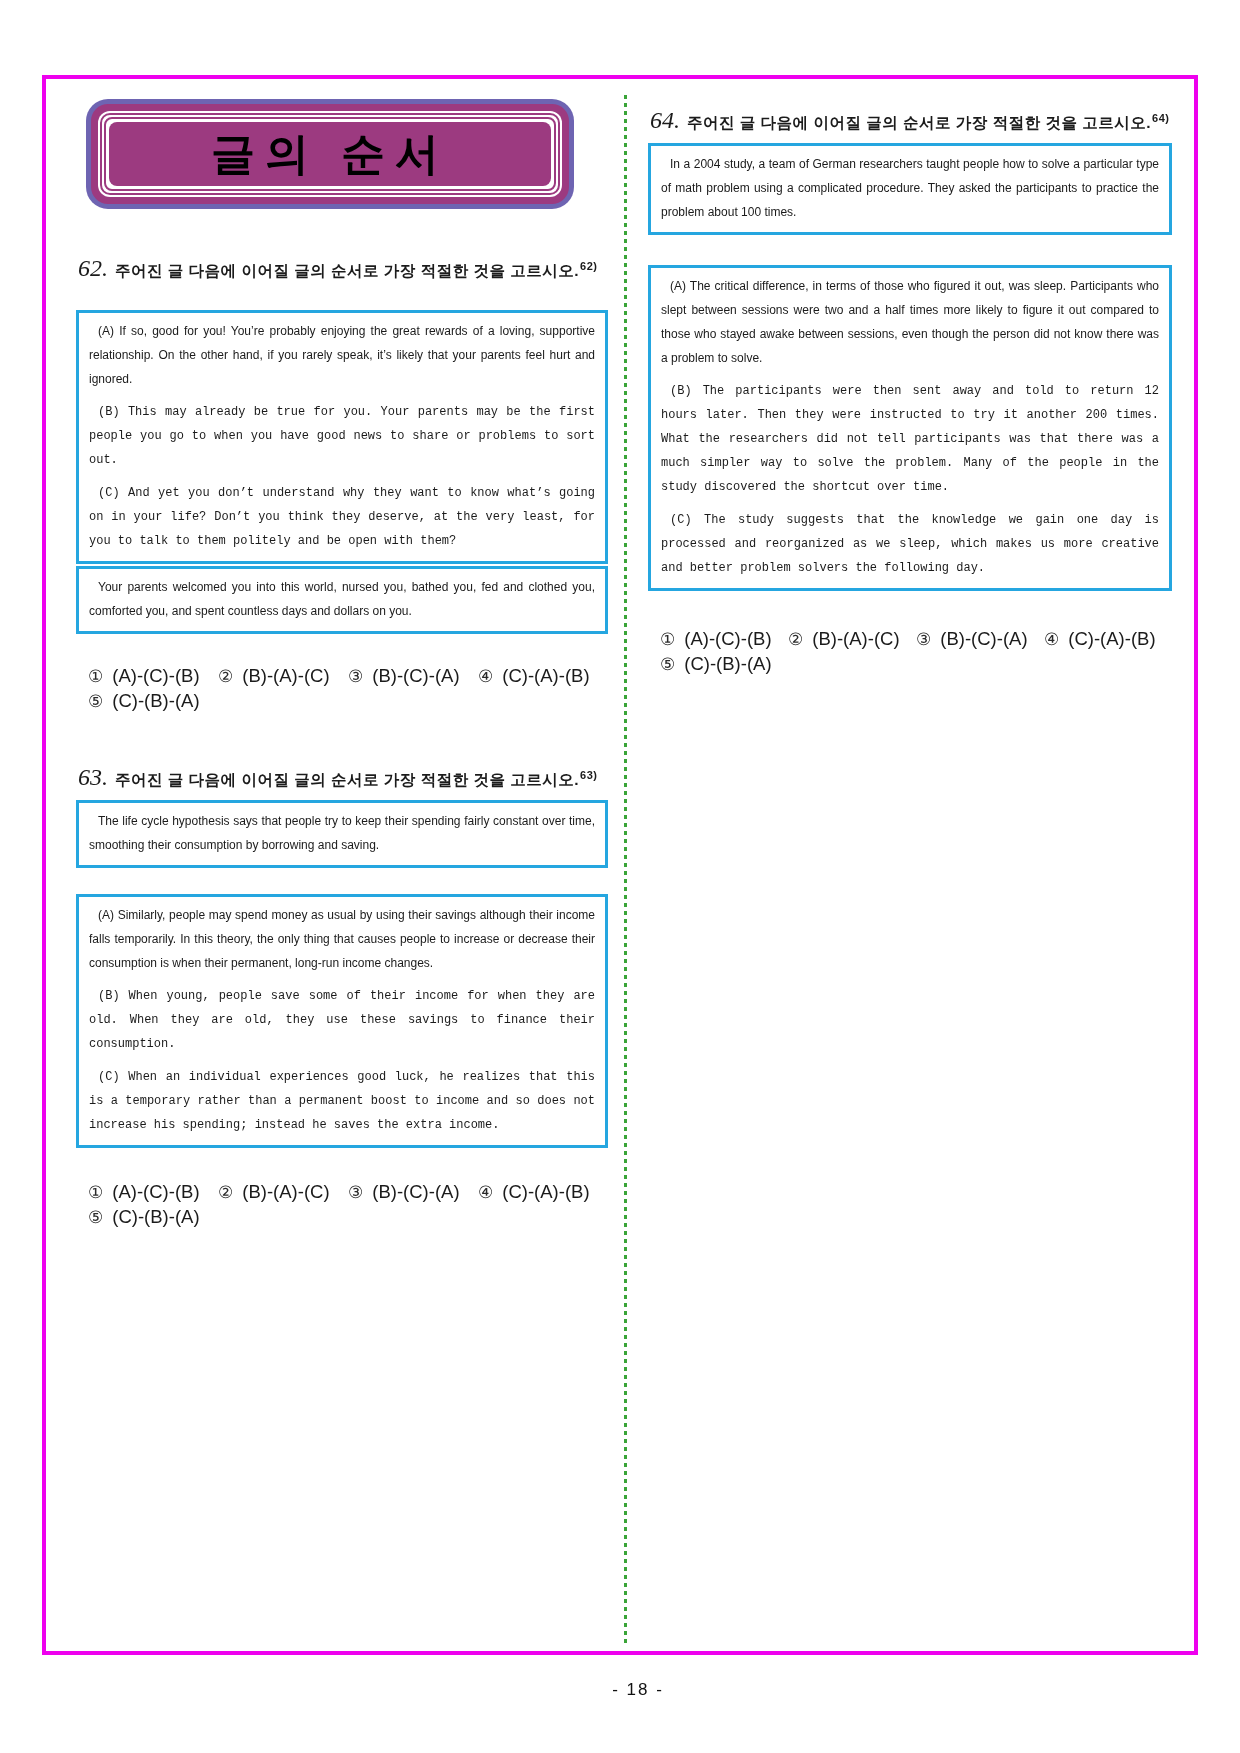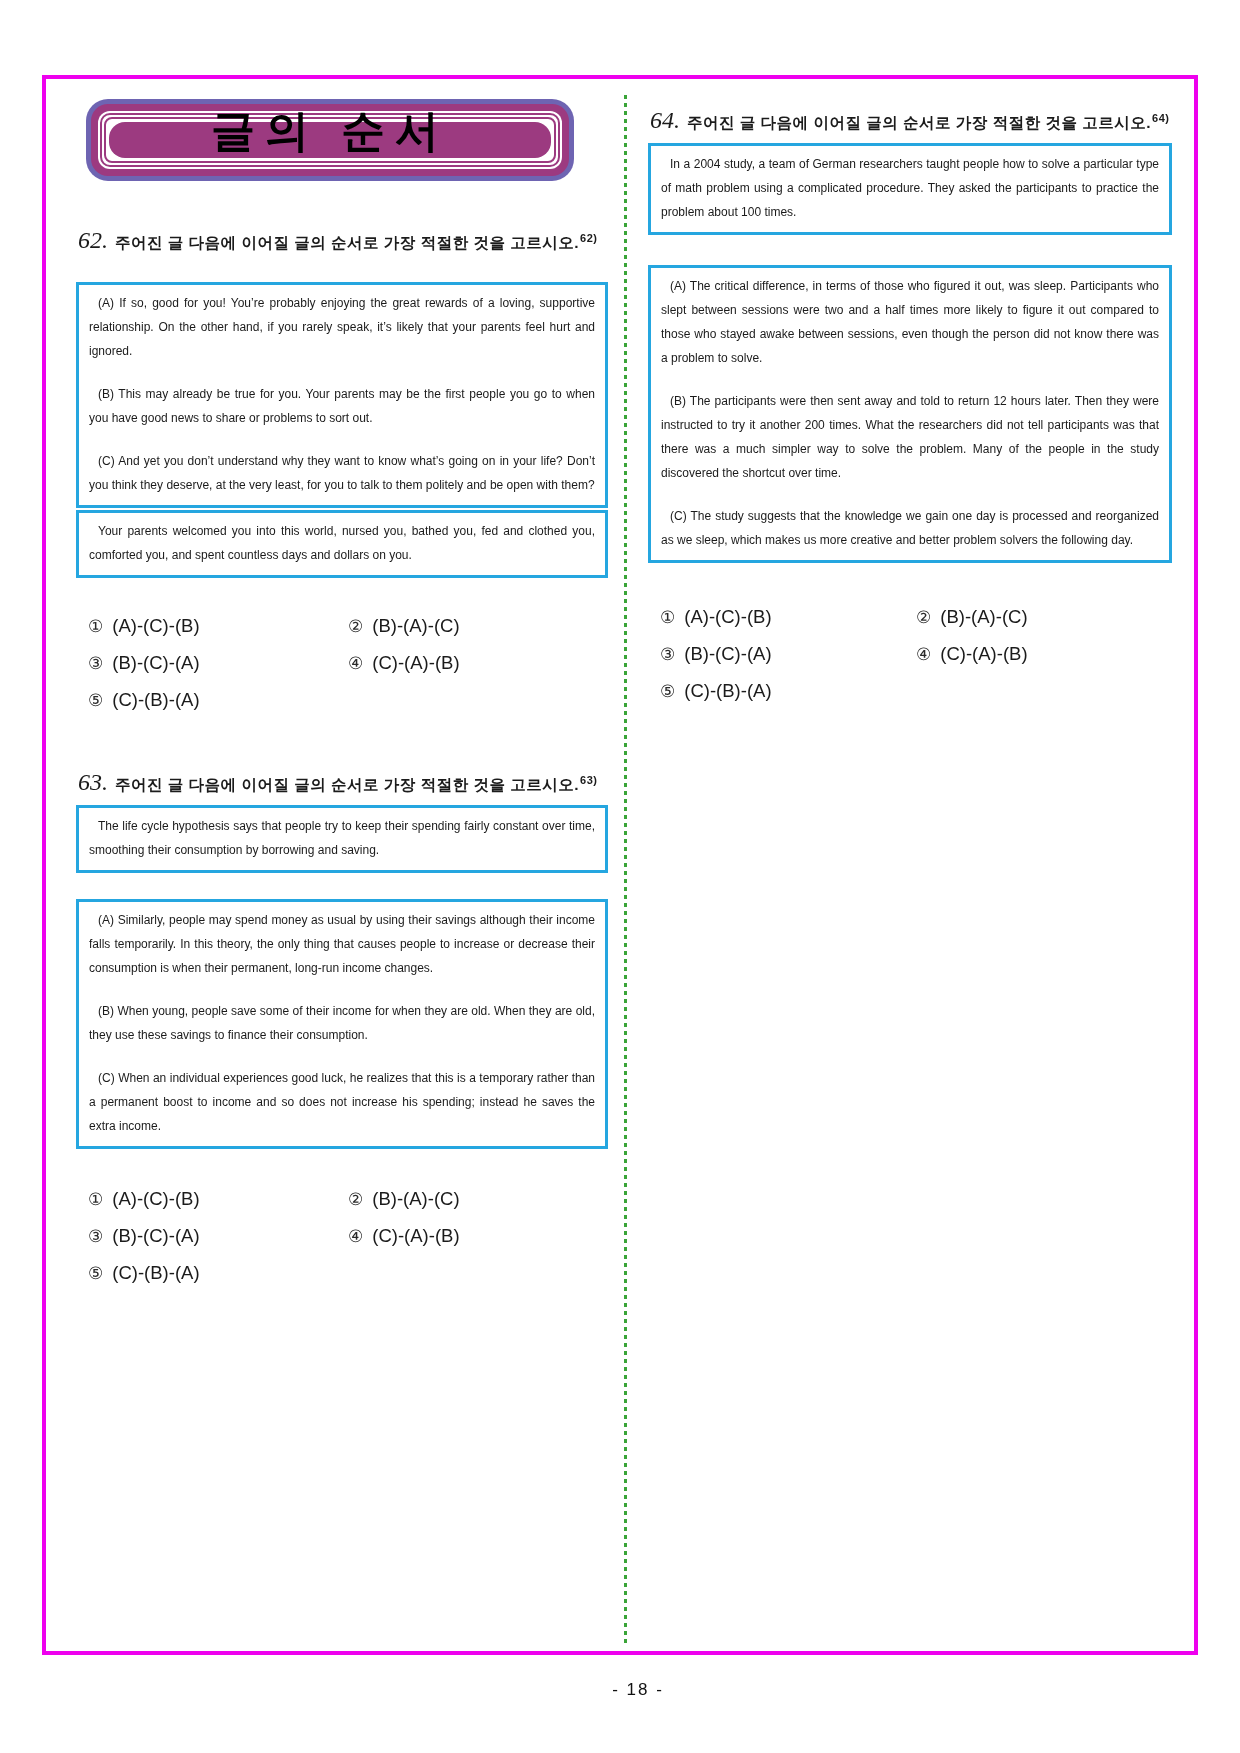"글의 순서" .banner-inner { align-items: flex-end -> center; border-radius: 16px -> 8px; height: 36px -> 64px }
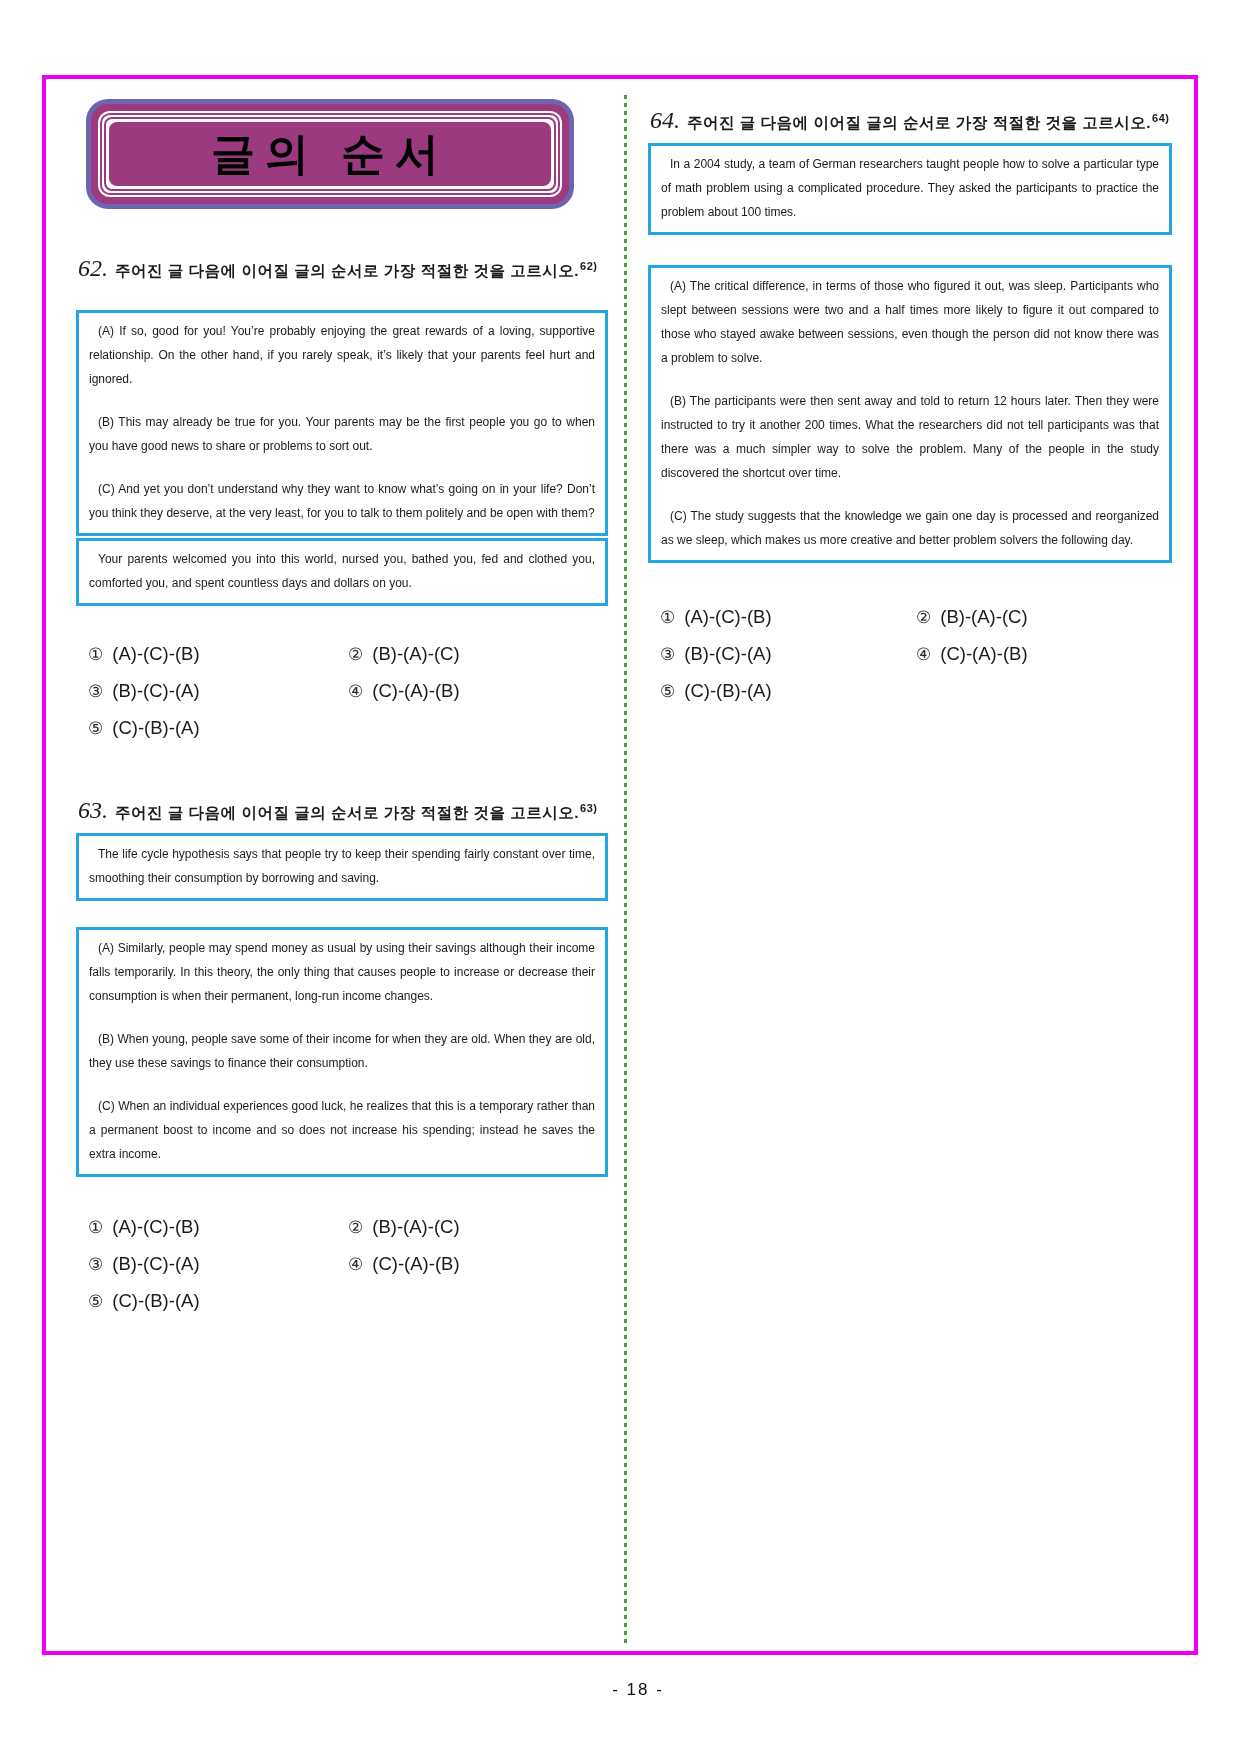"(B) The participants were then" .abc p + p { font-family: none -> Liberation Mono, monospace; margin-top: 19px -> 9px }
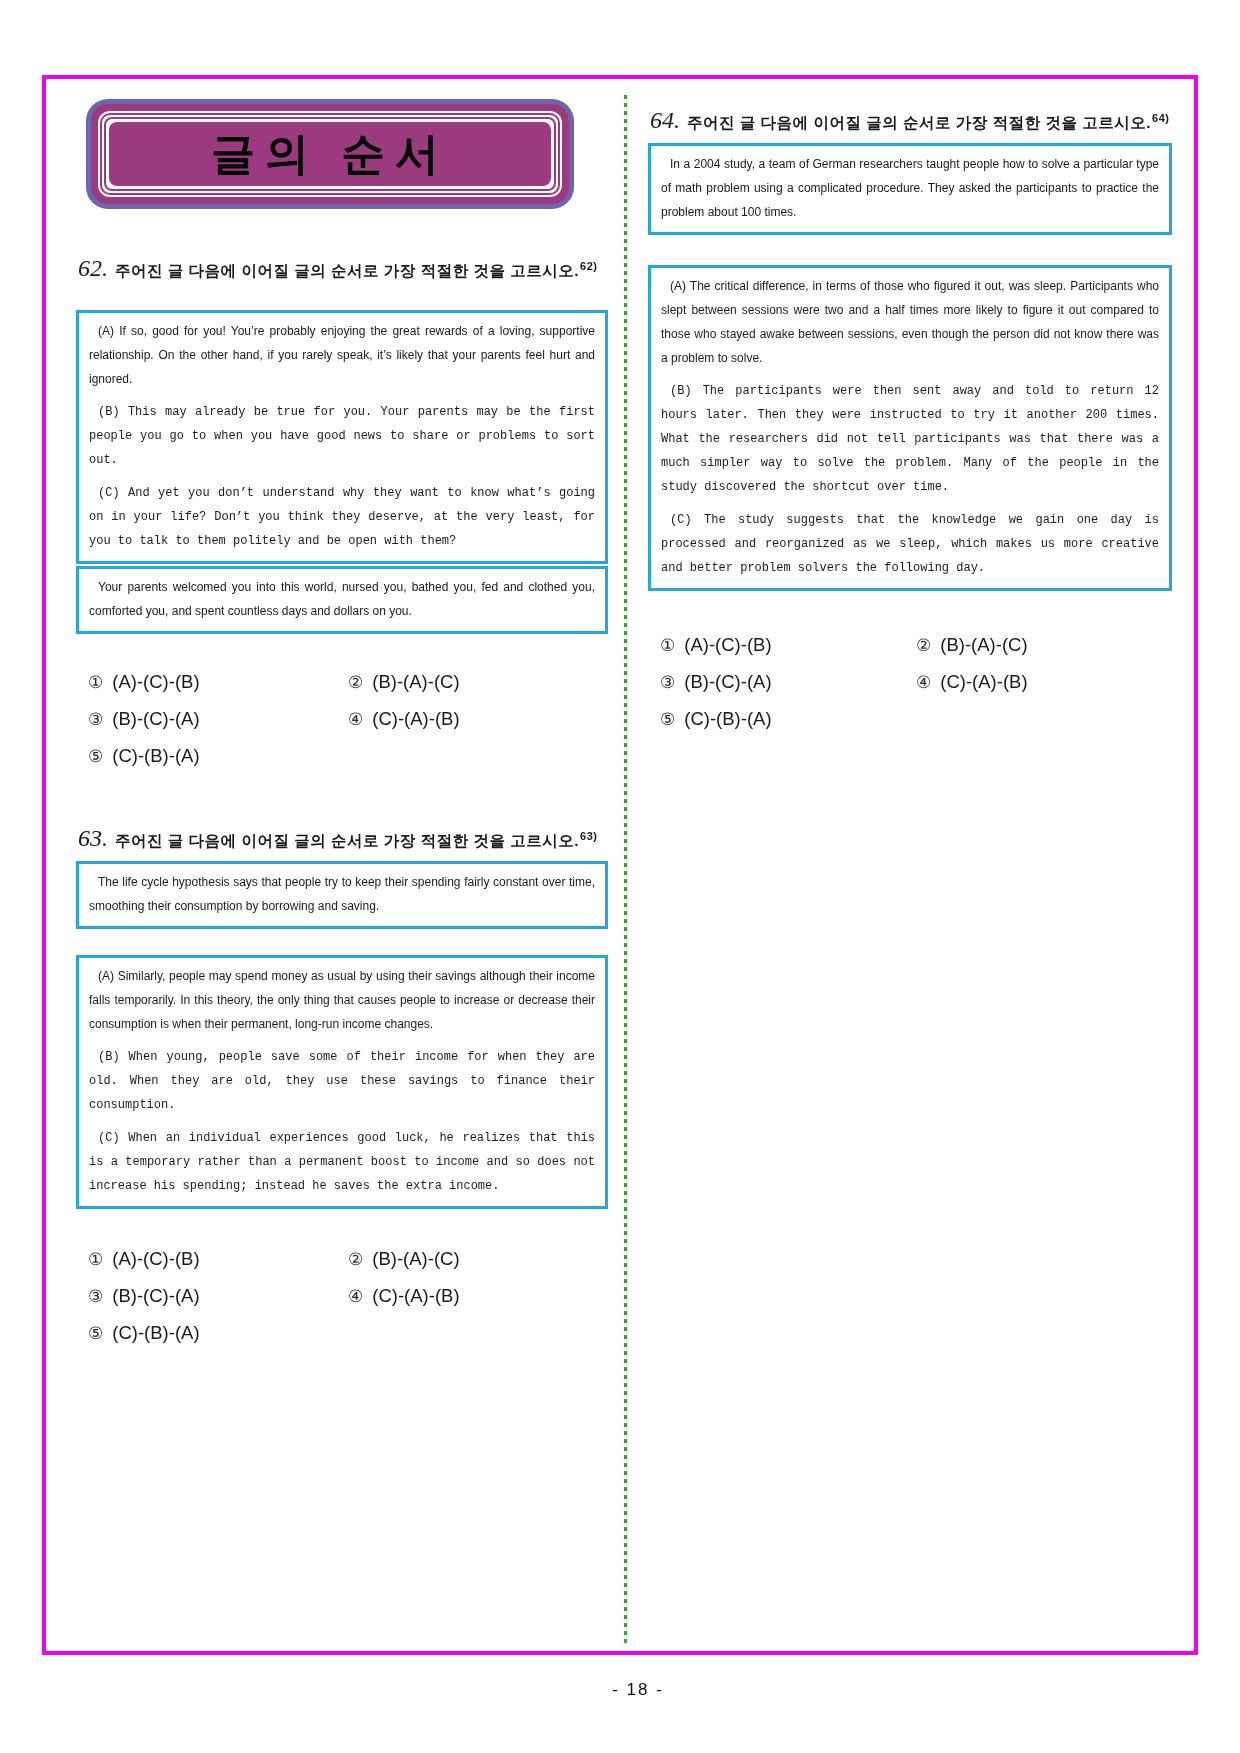"① (A)-(C)-(B)" .choices { grid-template-columns: 1fr 1fr -> 1fr 1fr 1fr 1fr; line-height: 32px -> 20px }
